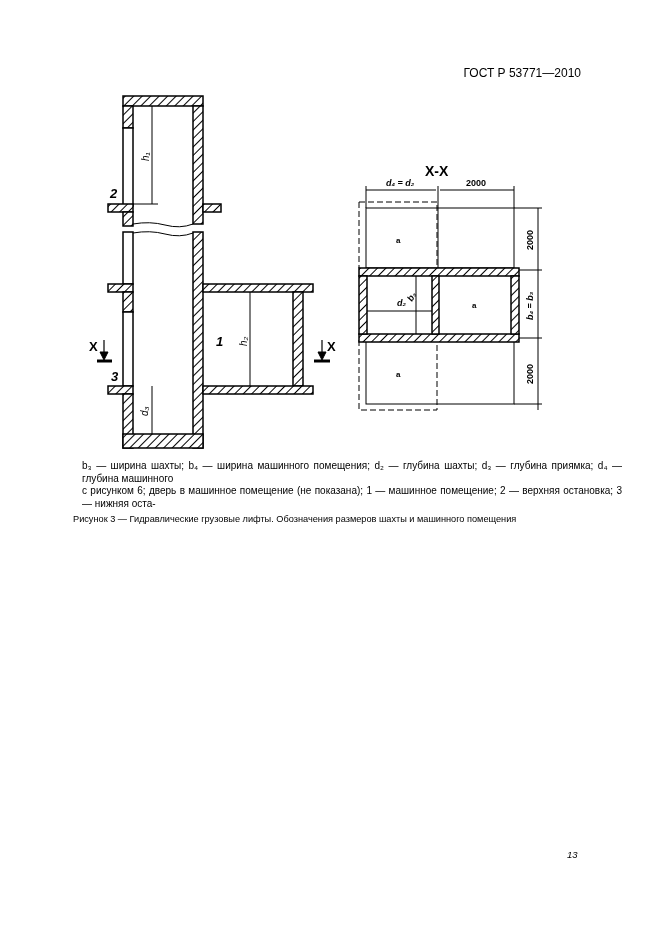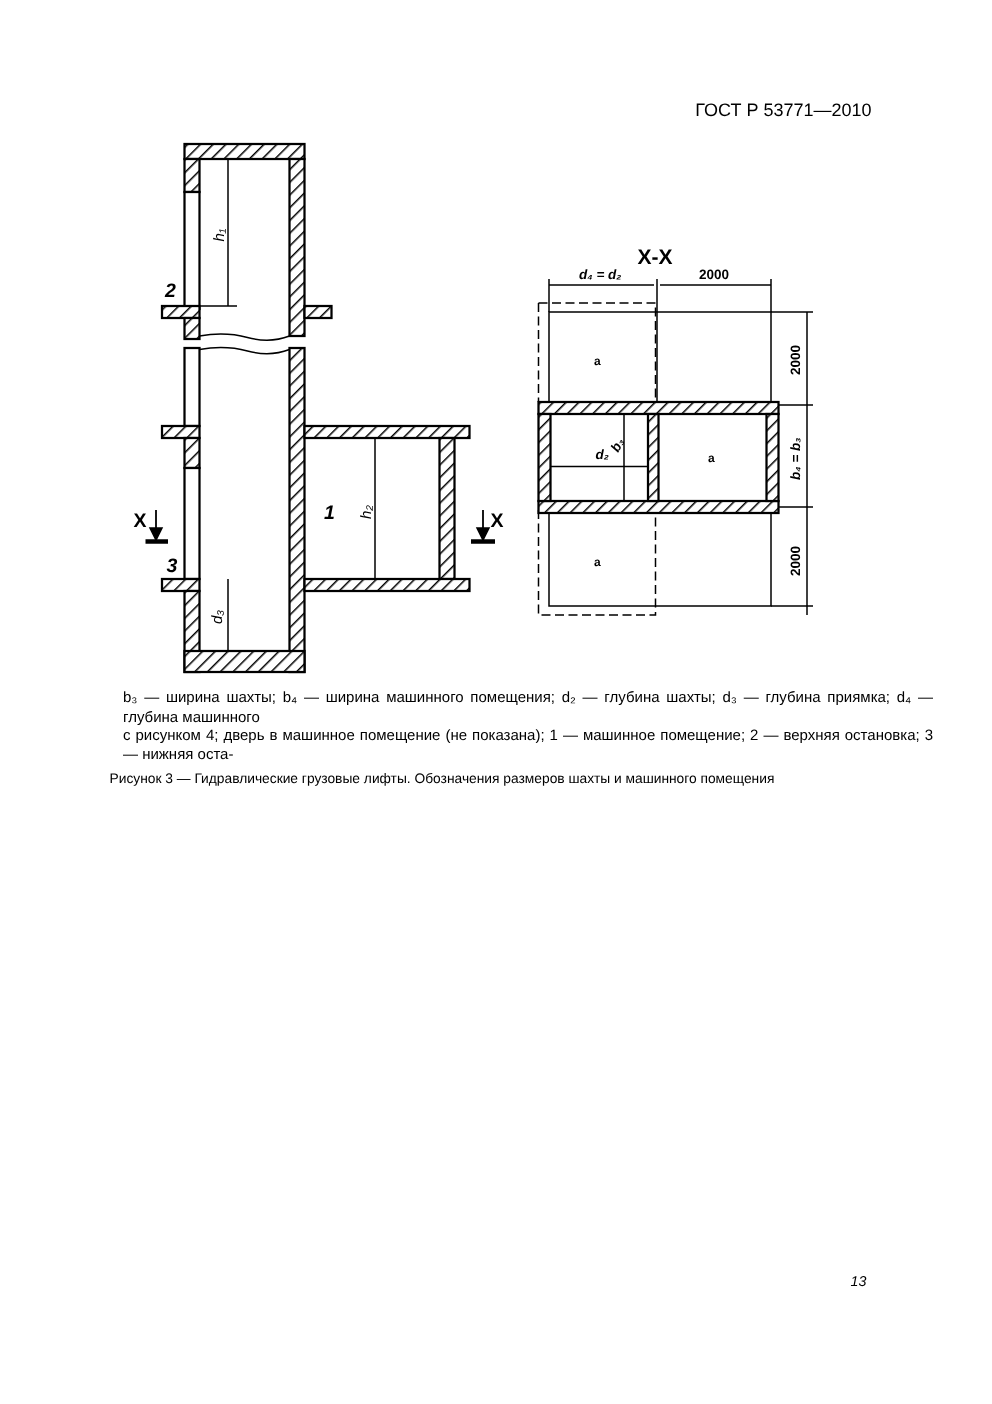"с рисунком 4; дверь в" div { text: 4 -> 6 }
